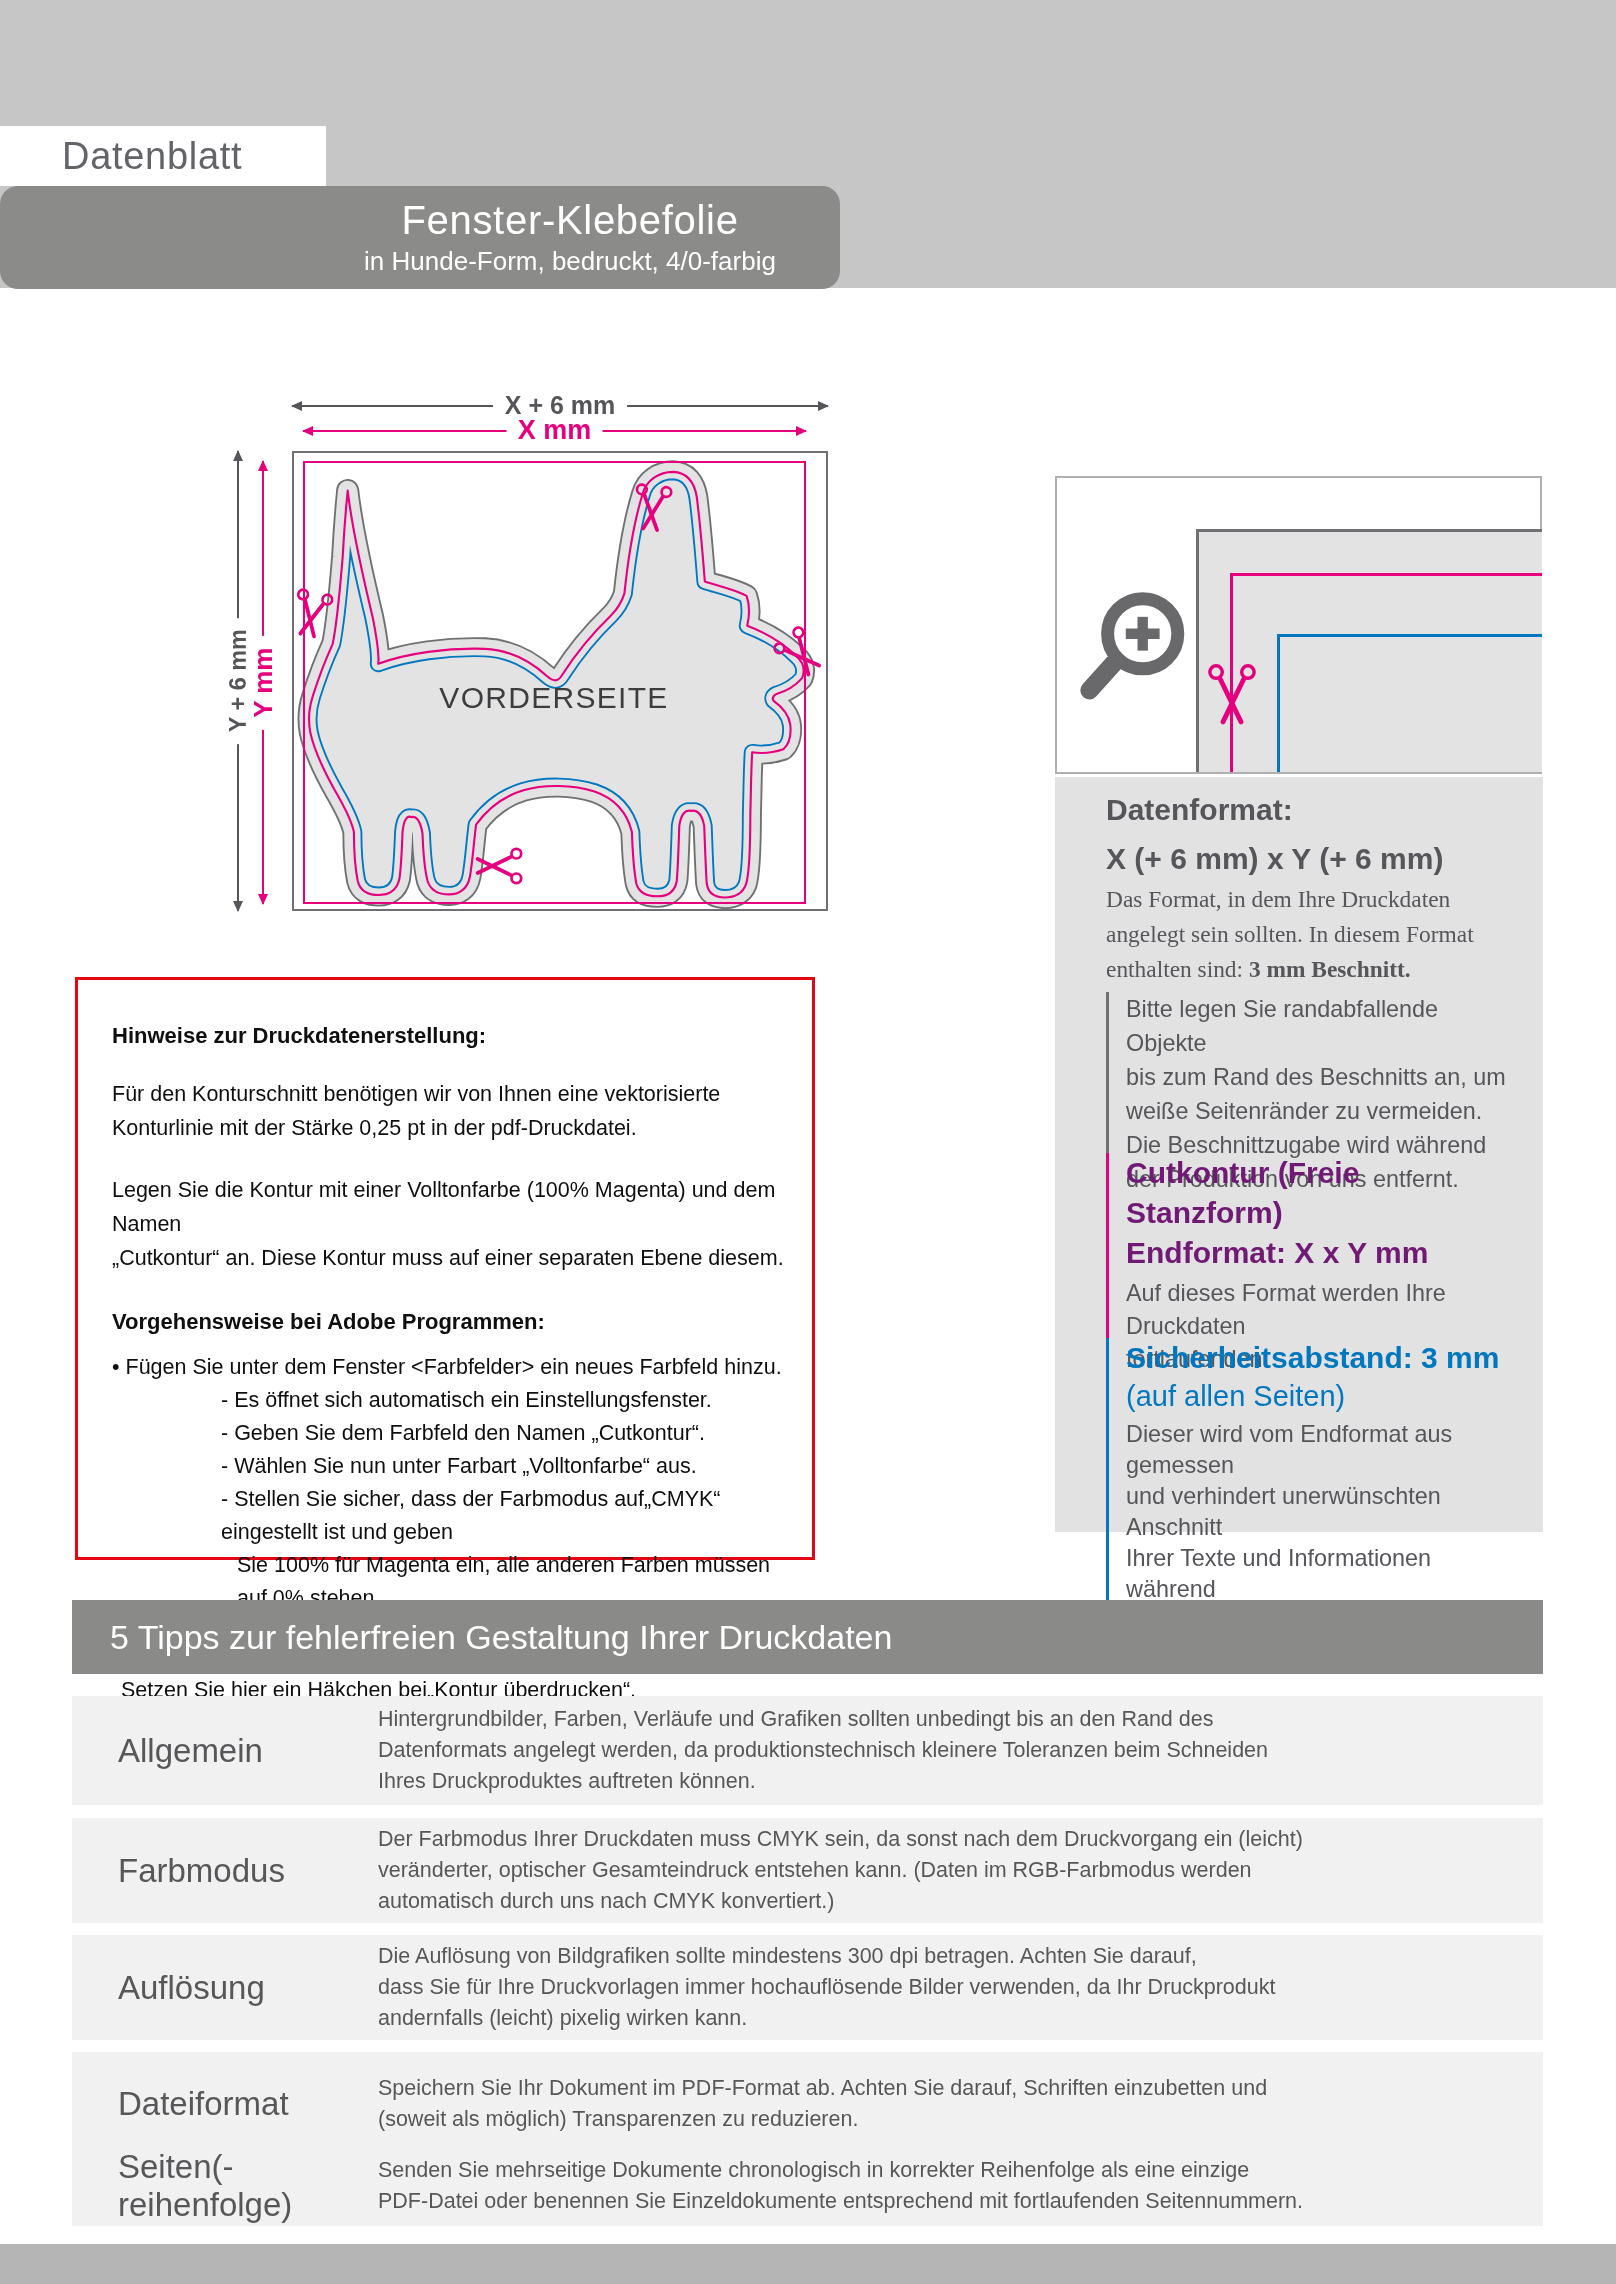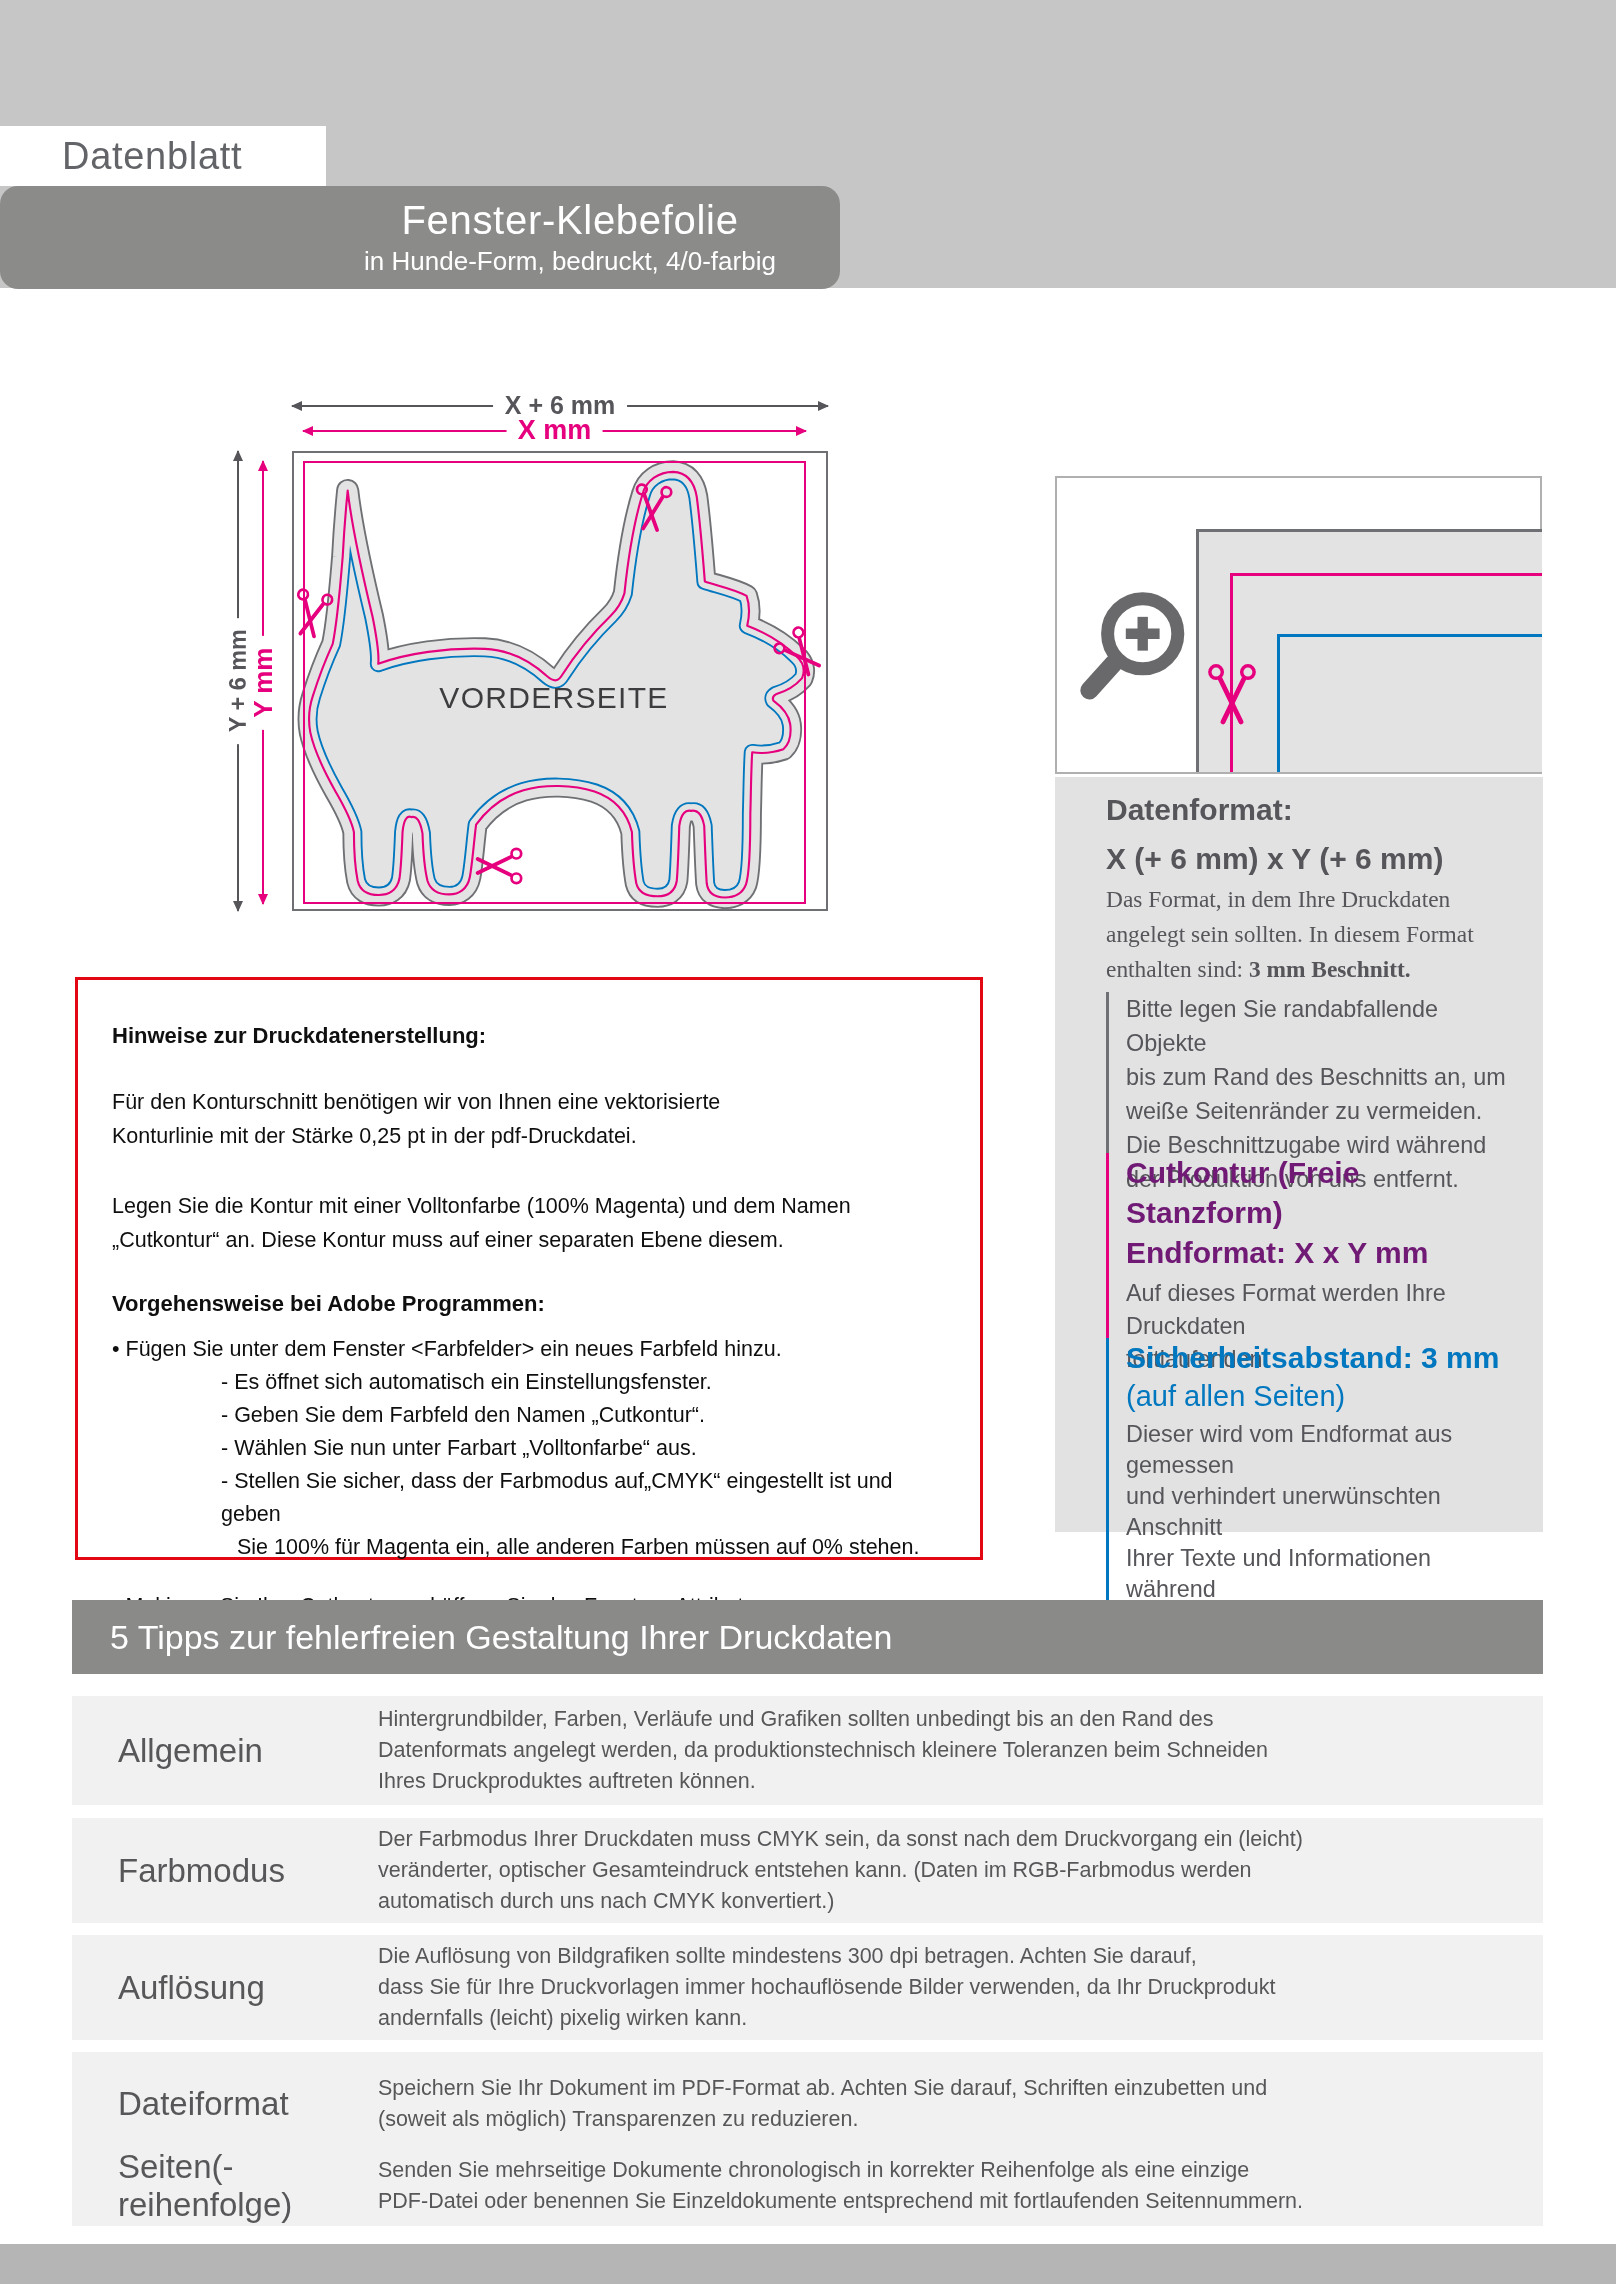"Hinweise zur Druckdatenerstellung:" .hints-box { width: 908px -> 740px }
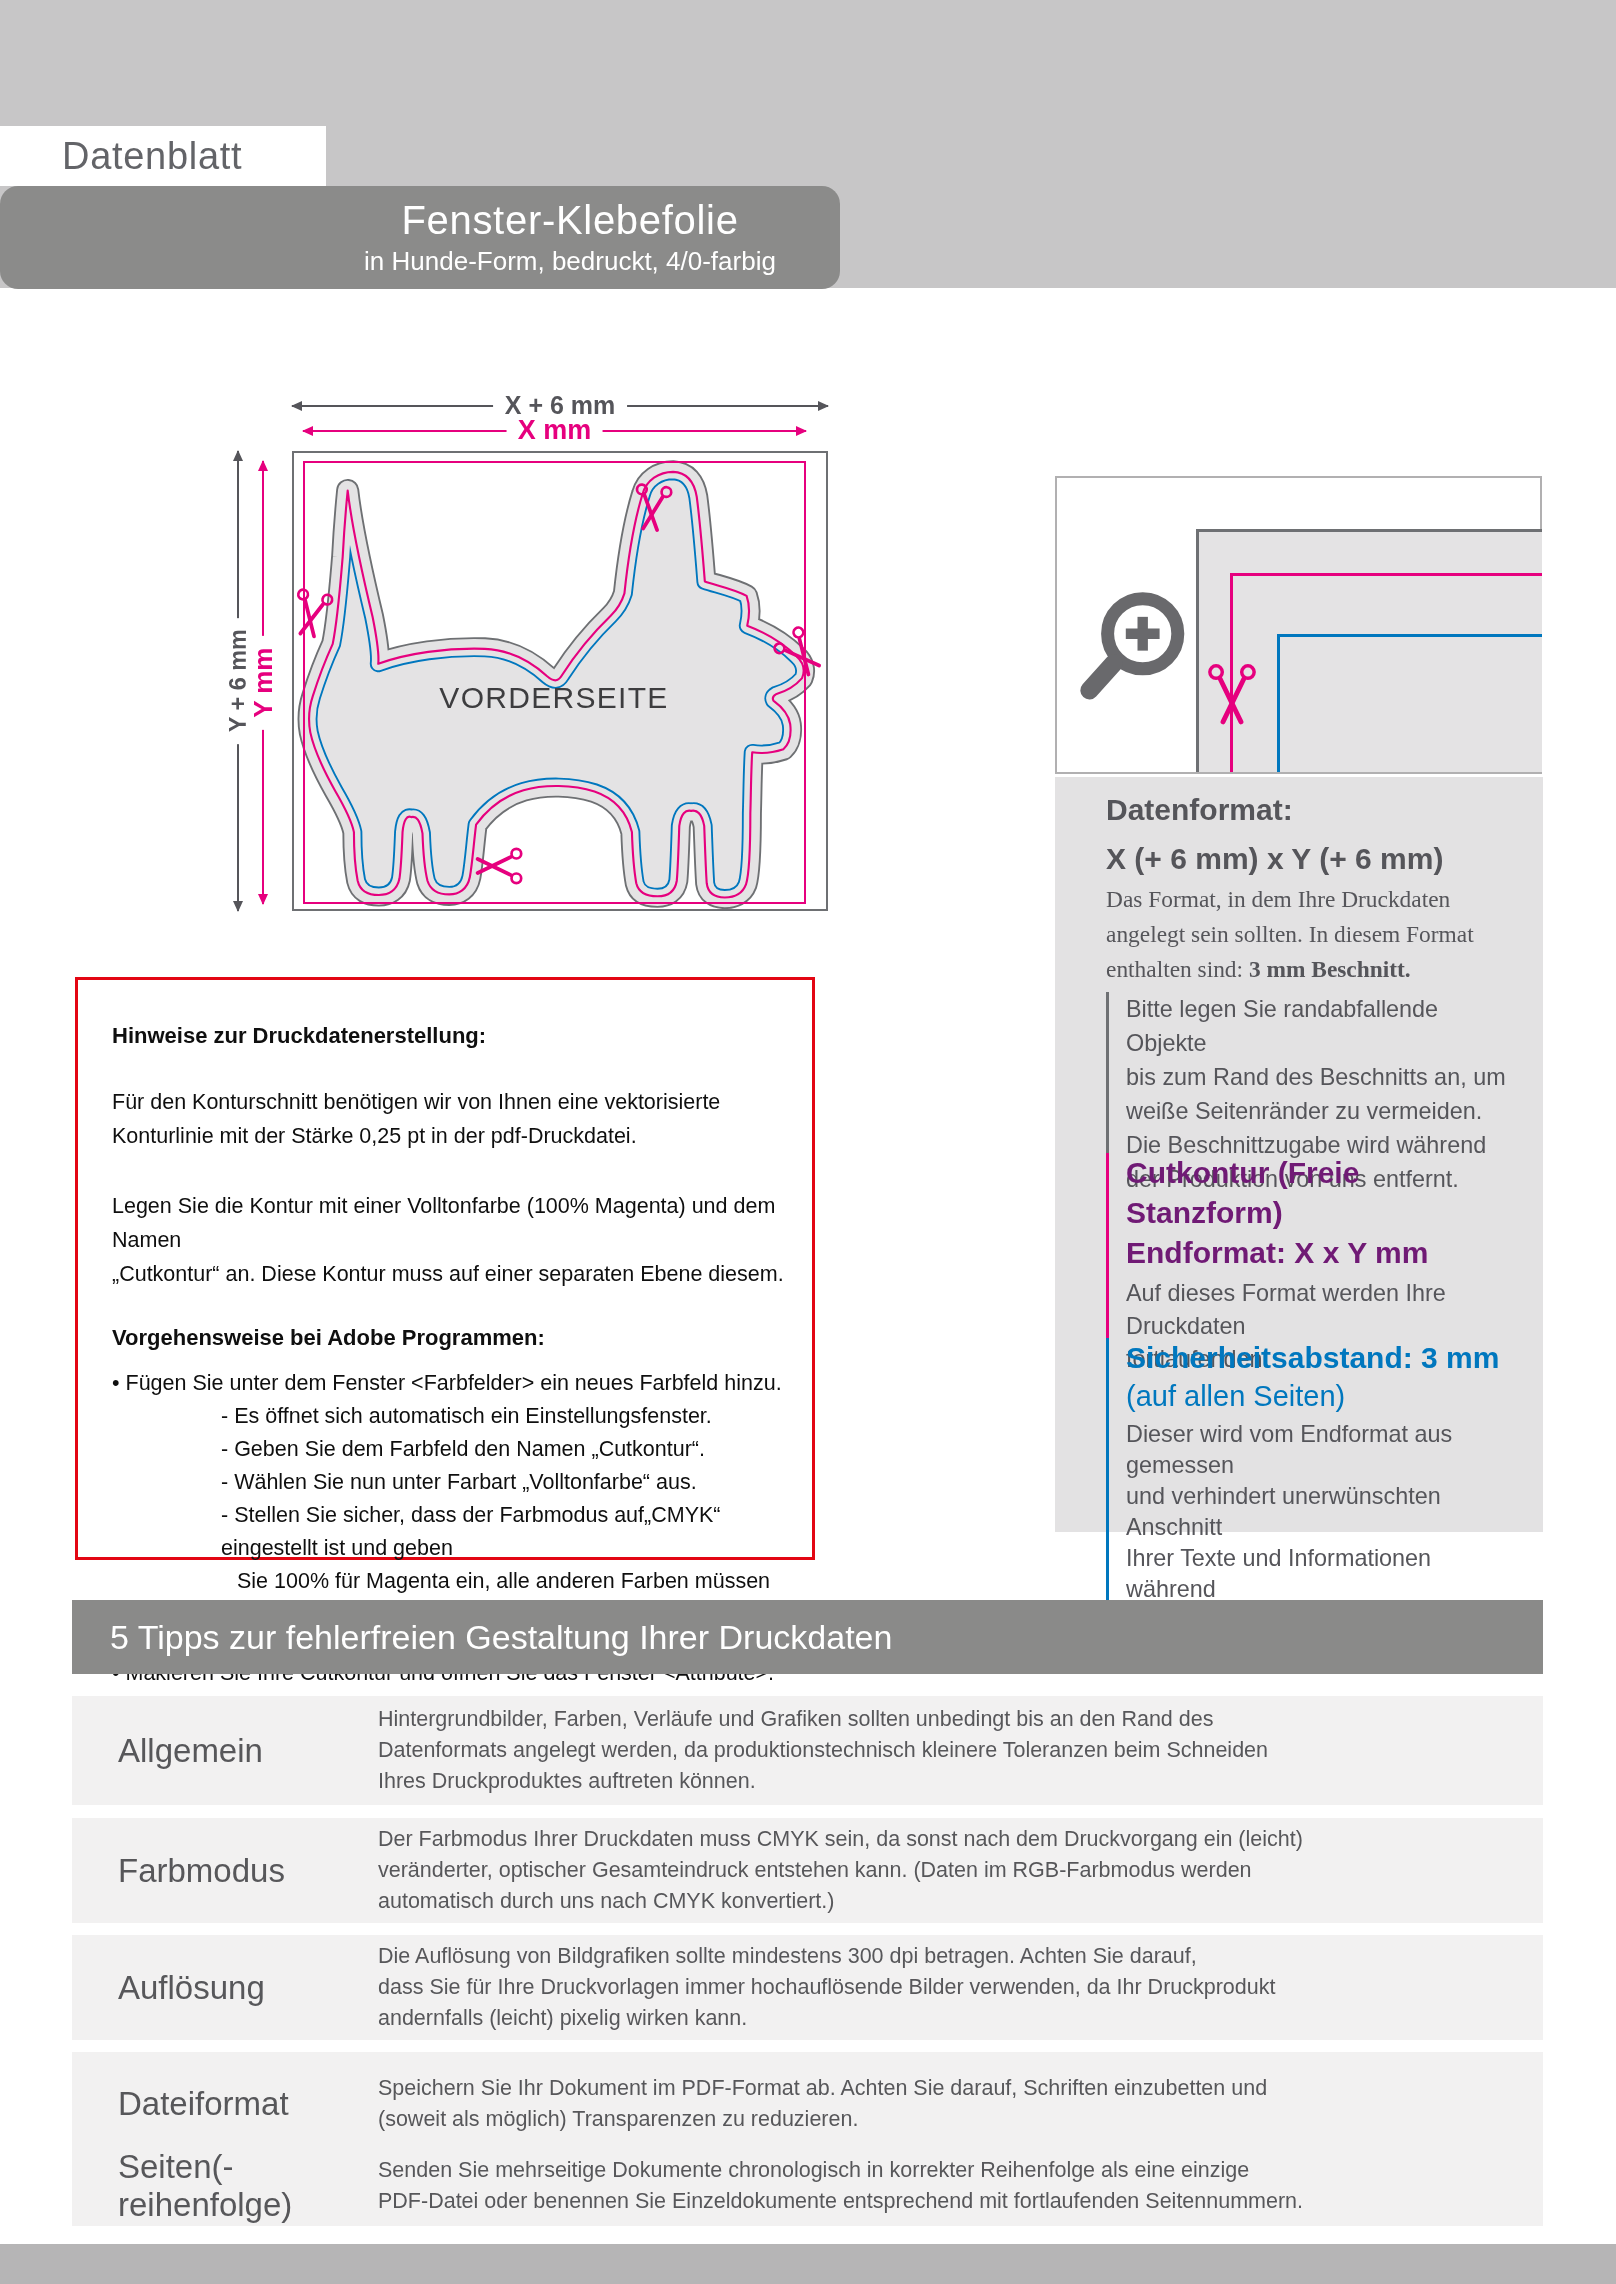"Für den Konturschnitt benötigen wir" .hints-p { margin-top: 36px -> 28px }
